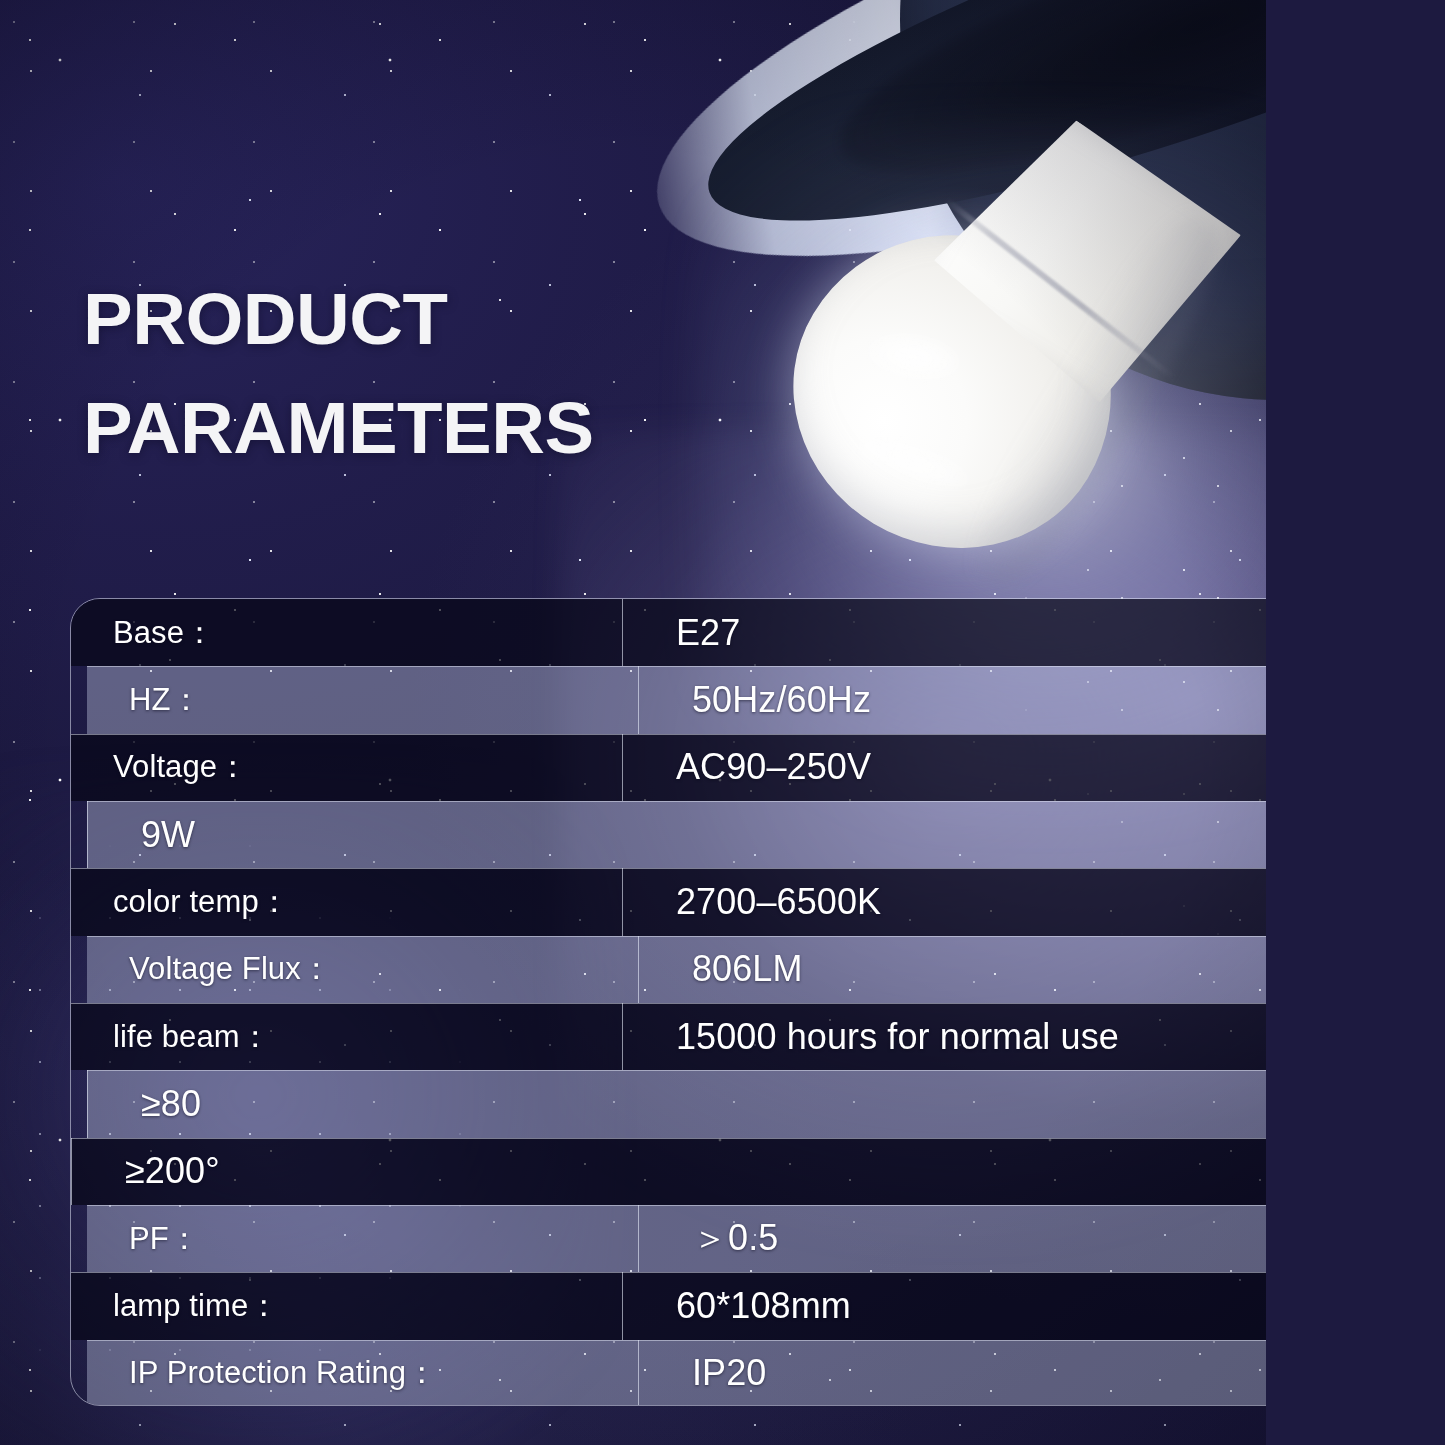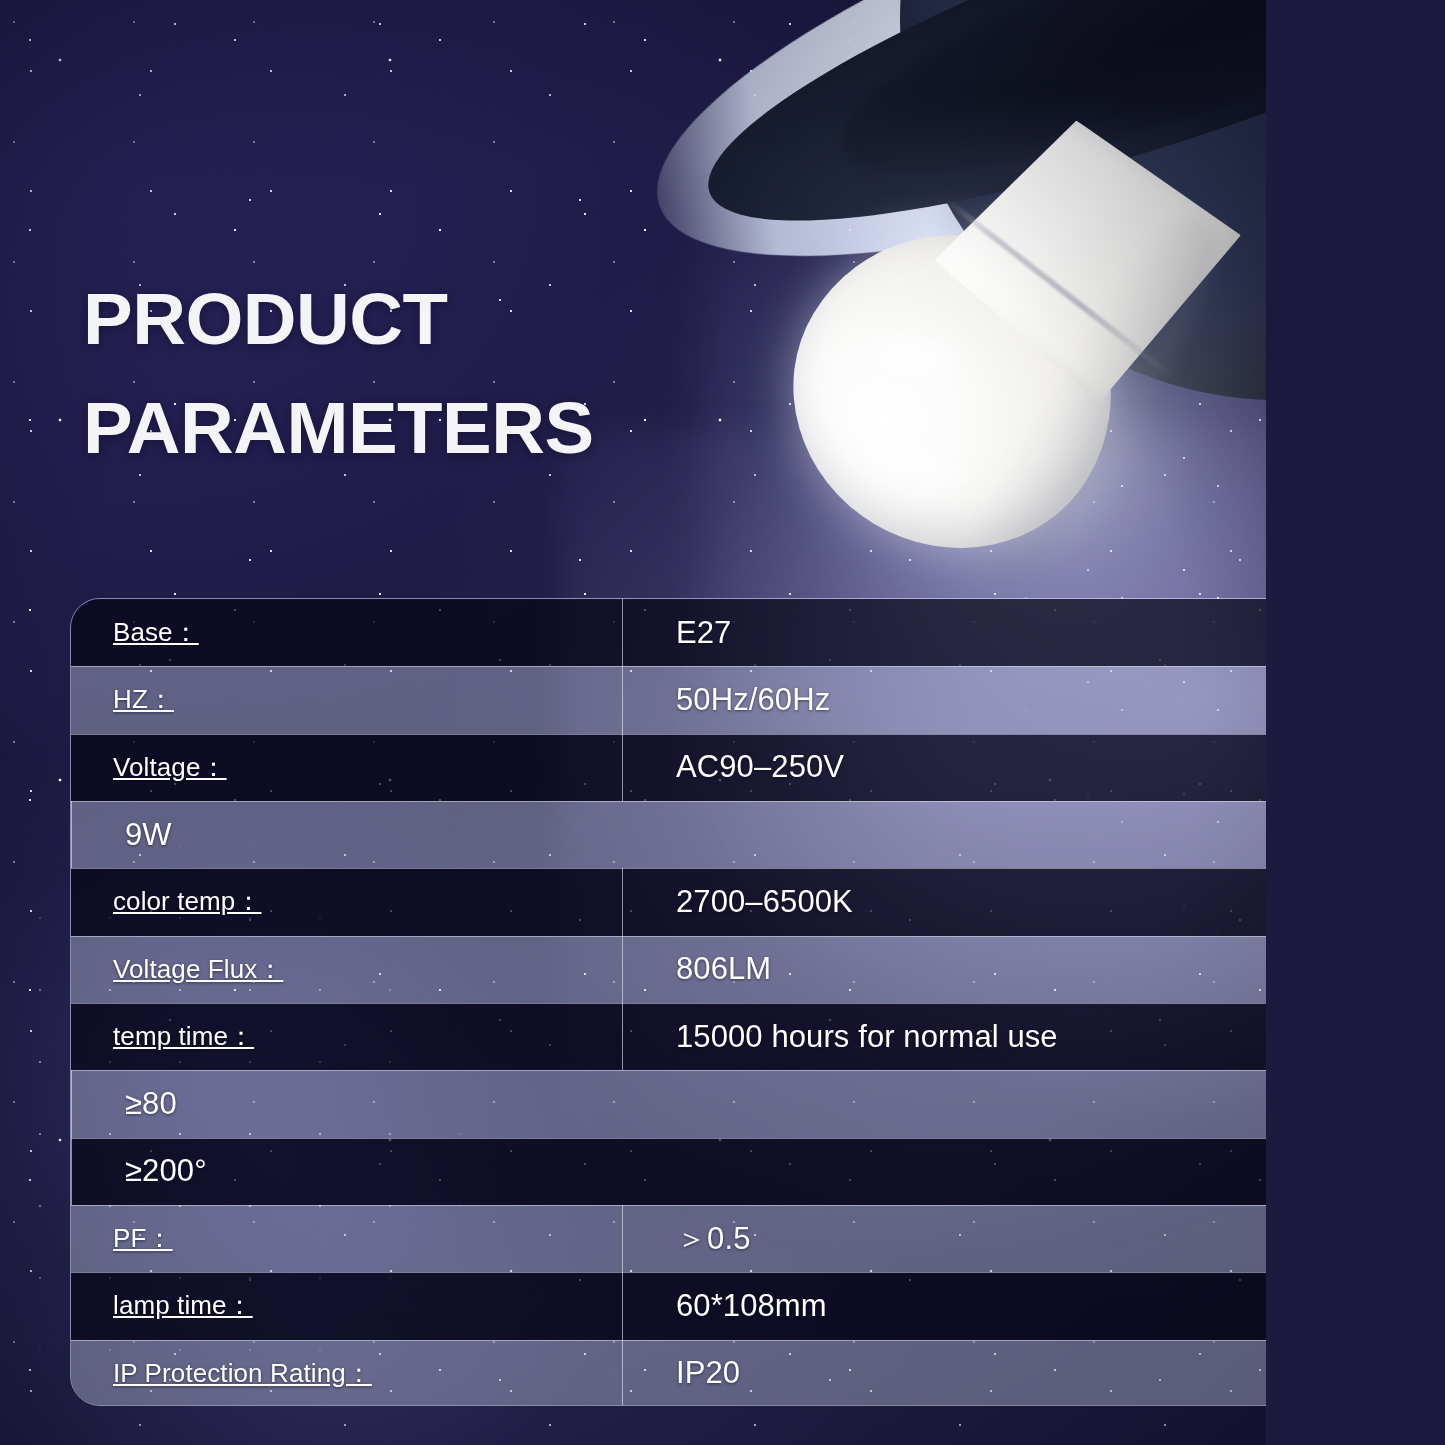"Base：" .spec-label { font-size: 26px -> 31px; text-decoration: underline -> none }
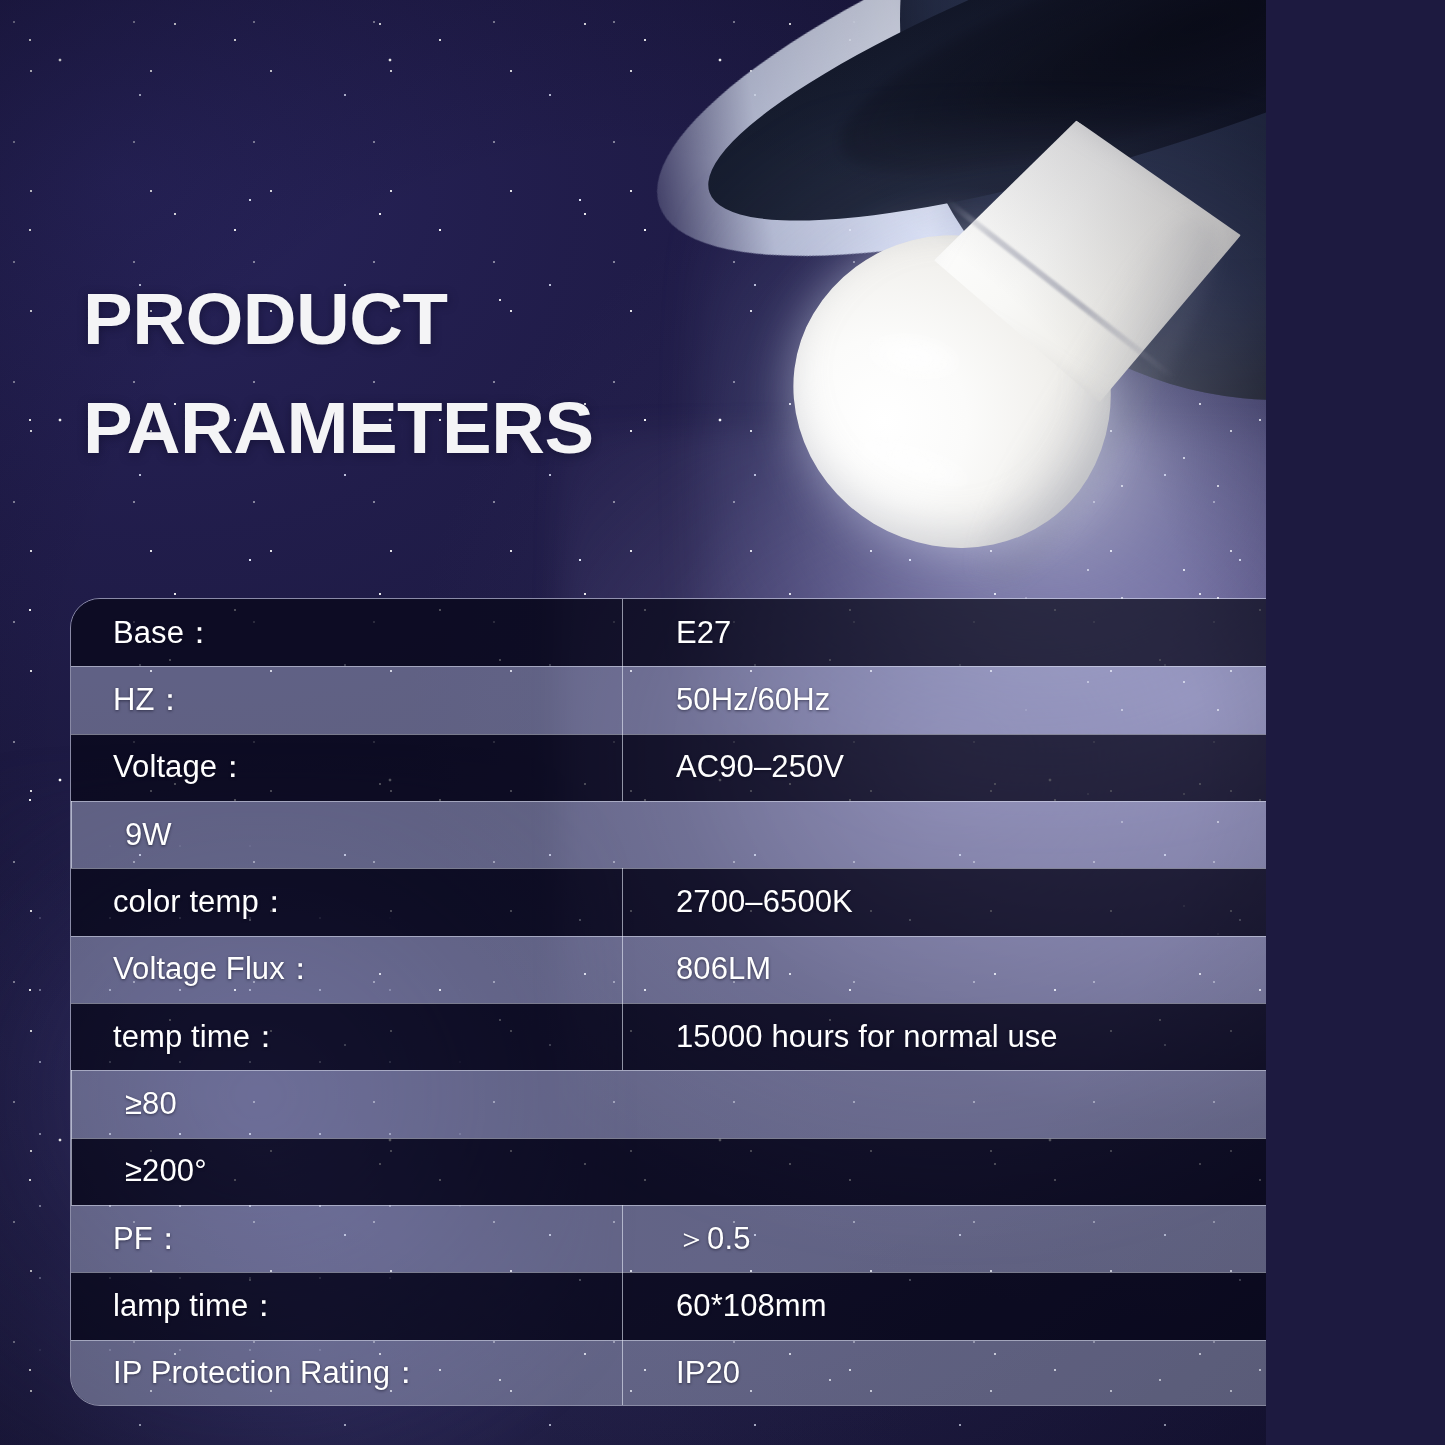"E27" .spec-value { font-size: 31px -> 36px }
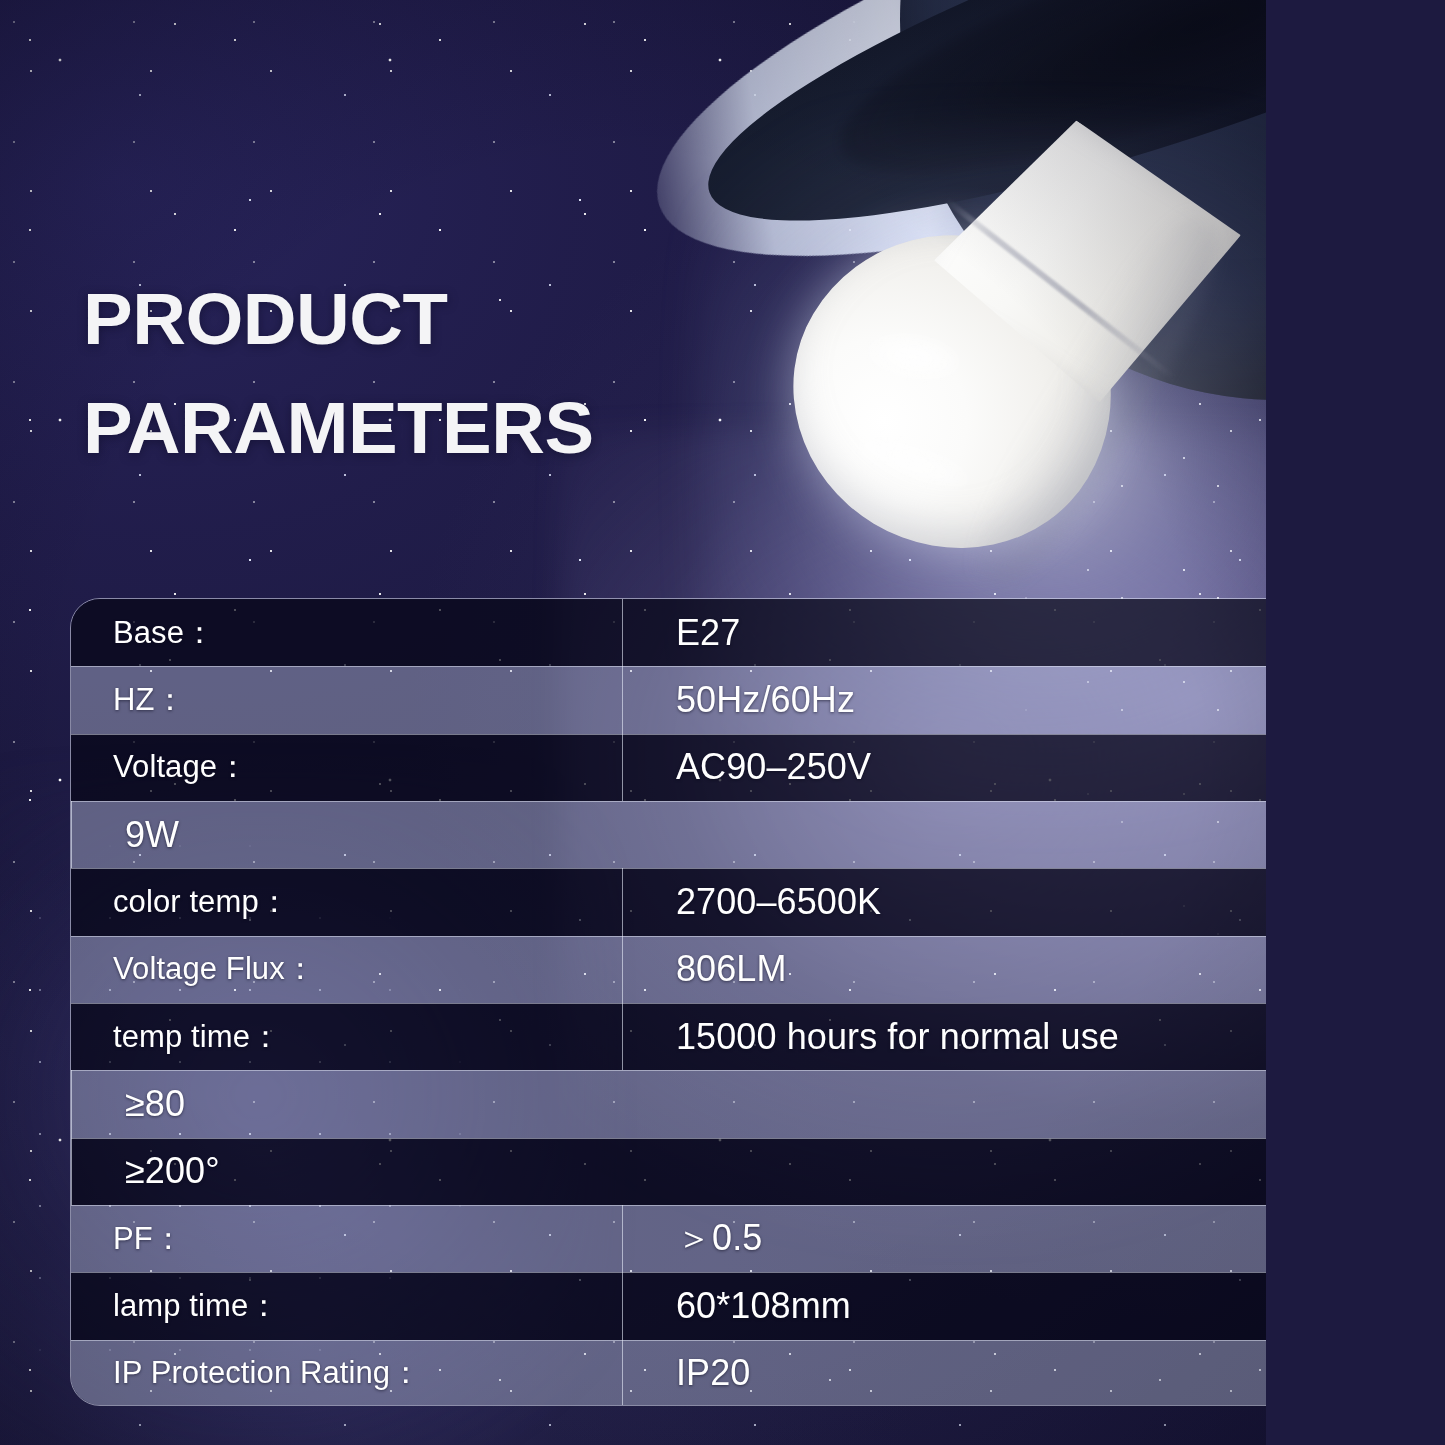"HZ：" .spec-row.light { margin-left: none -> 16px }
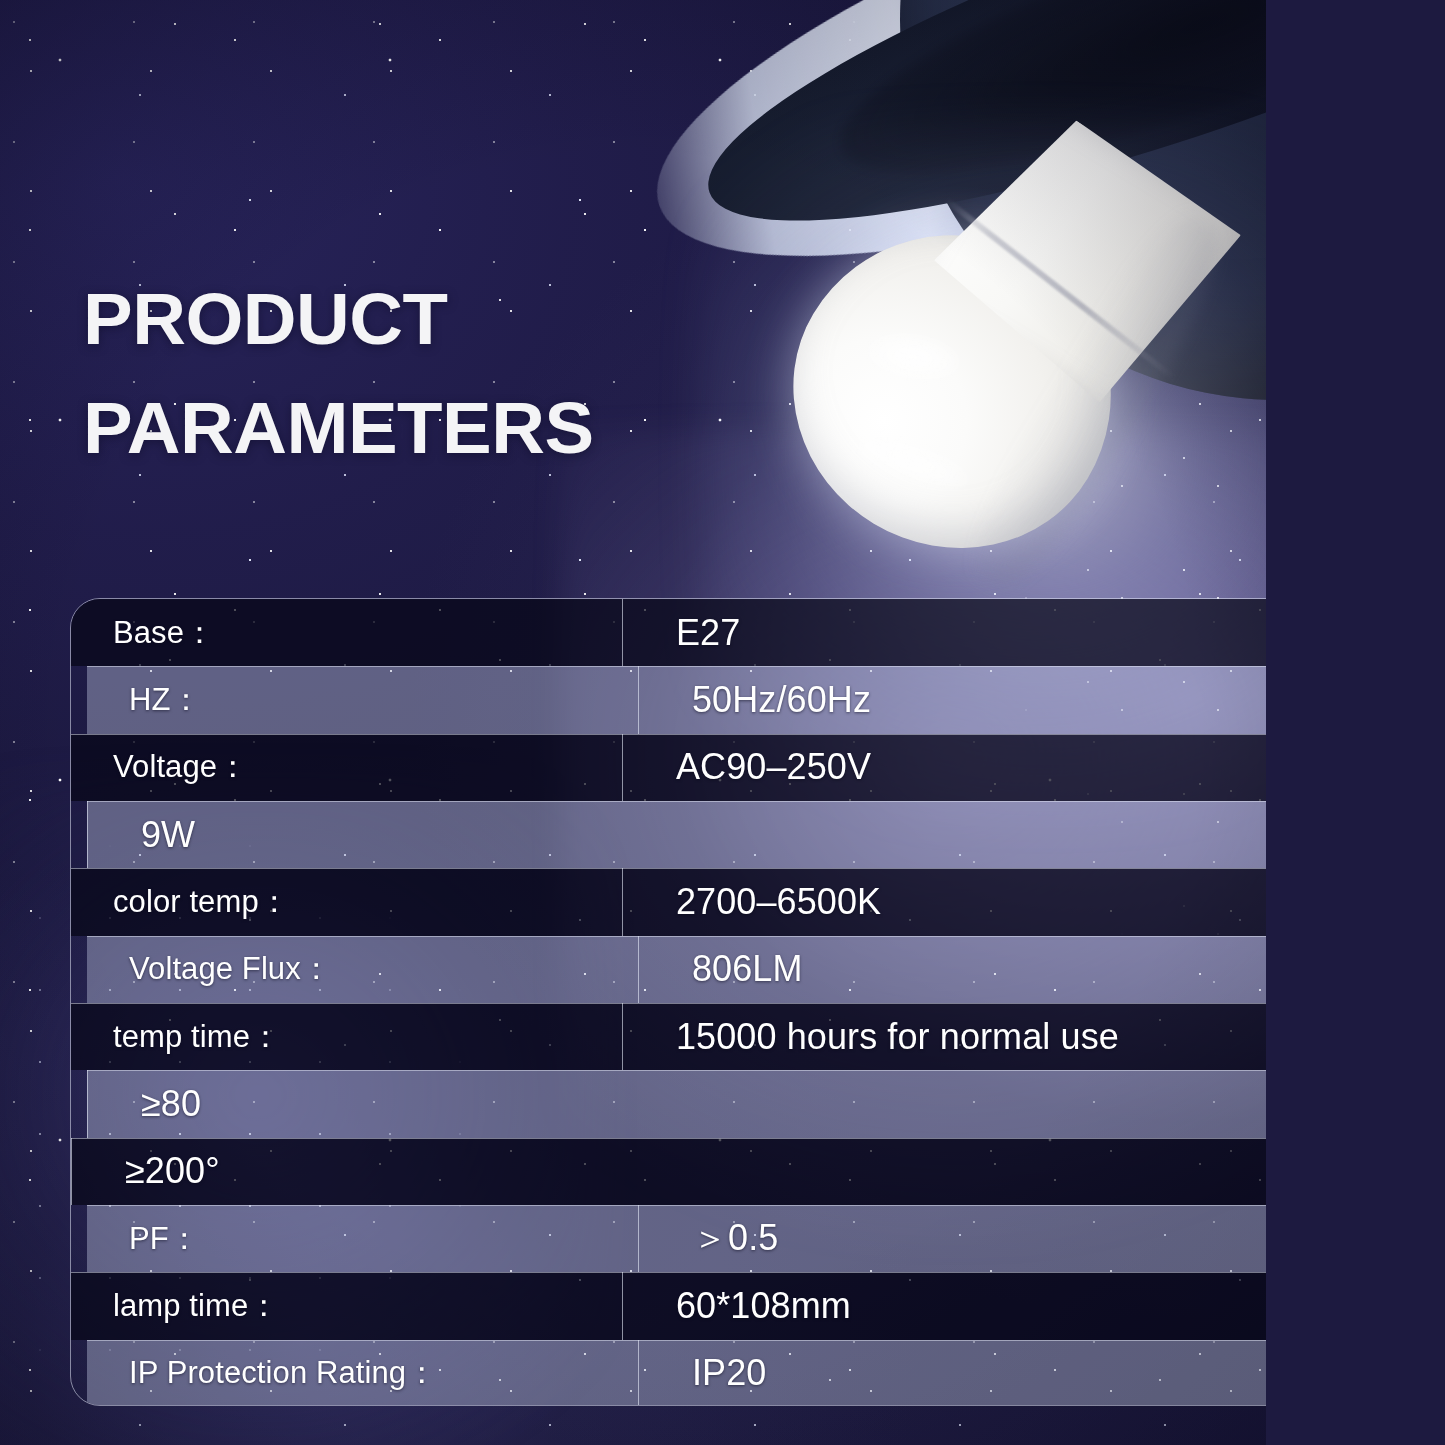"temp time：" div.spec-label { text: temp time -> life beam }
